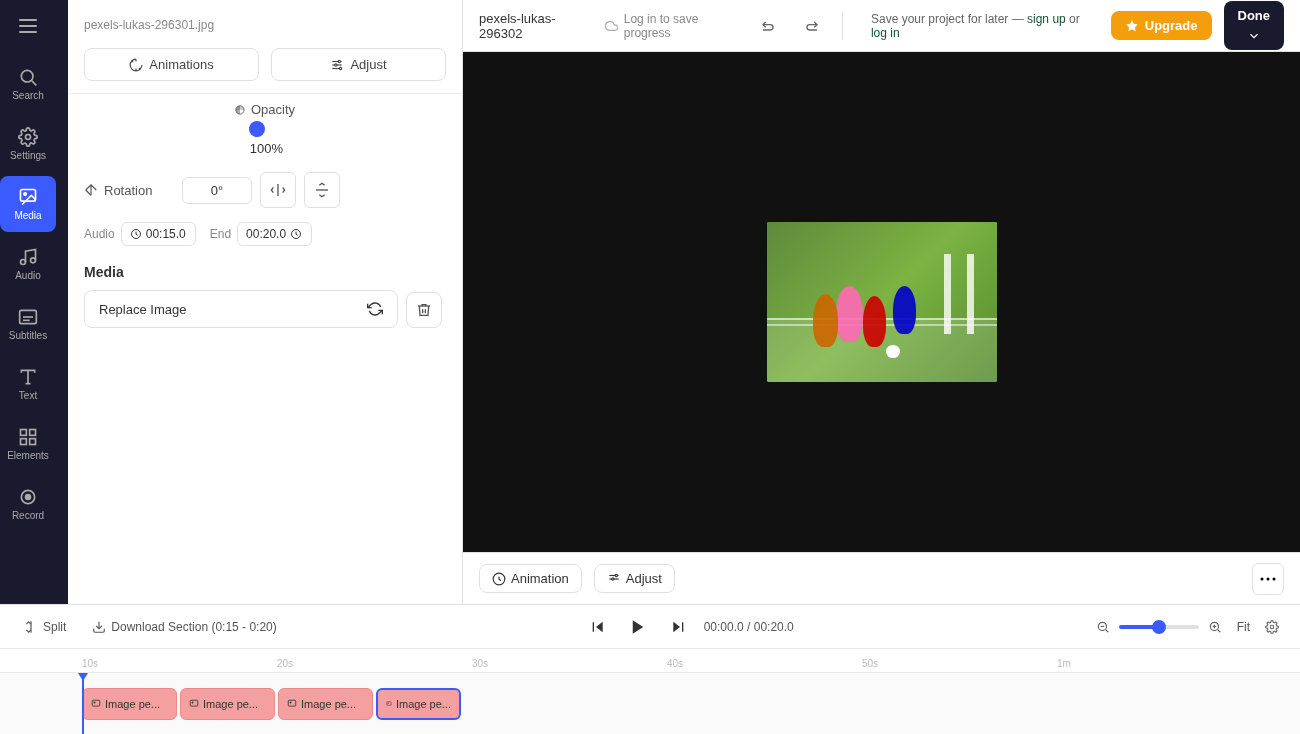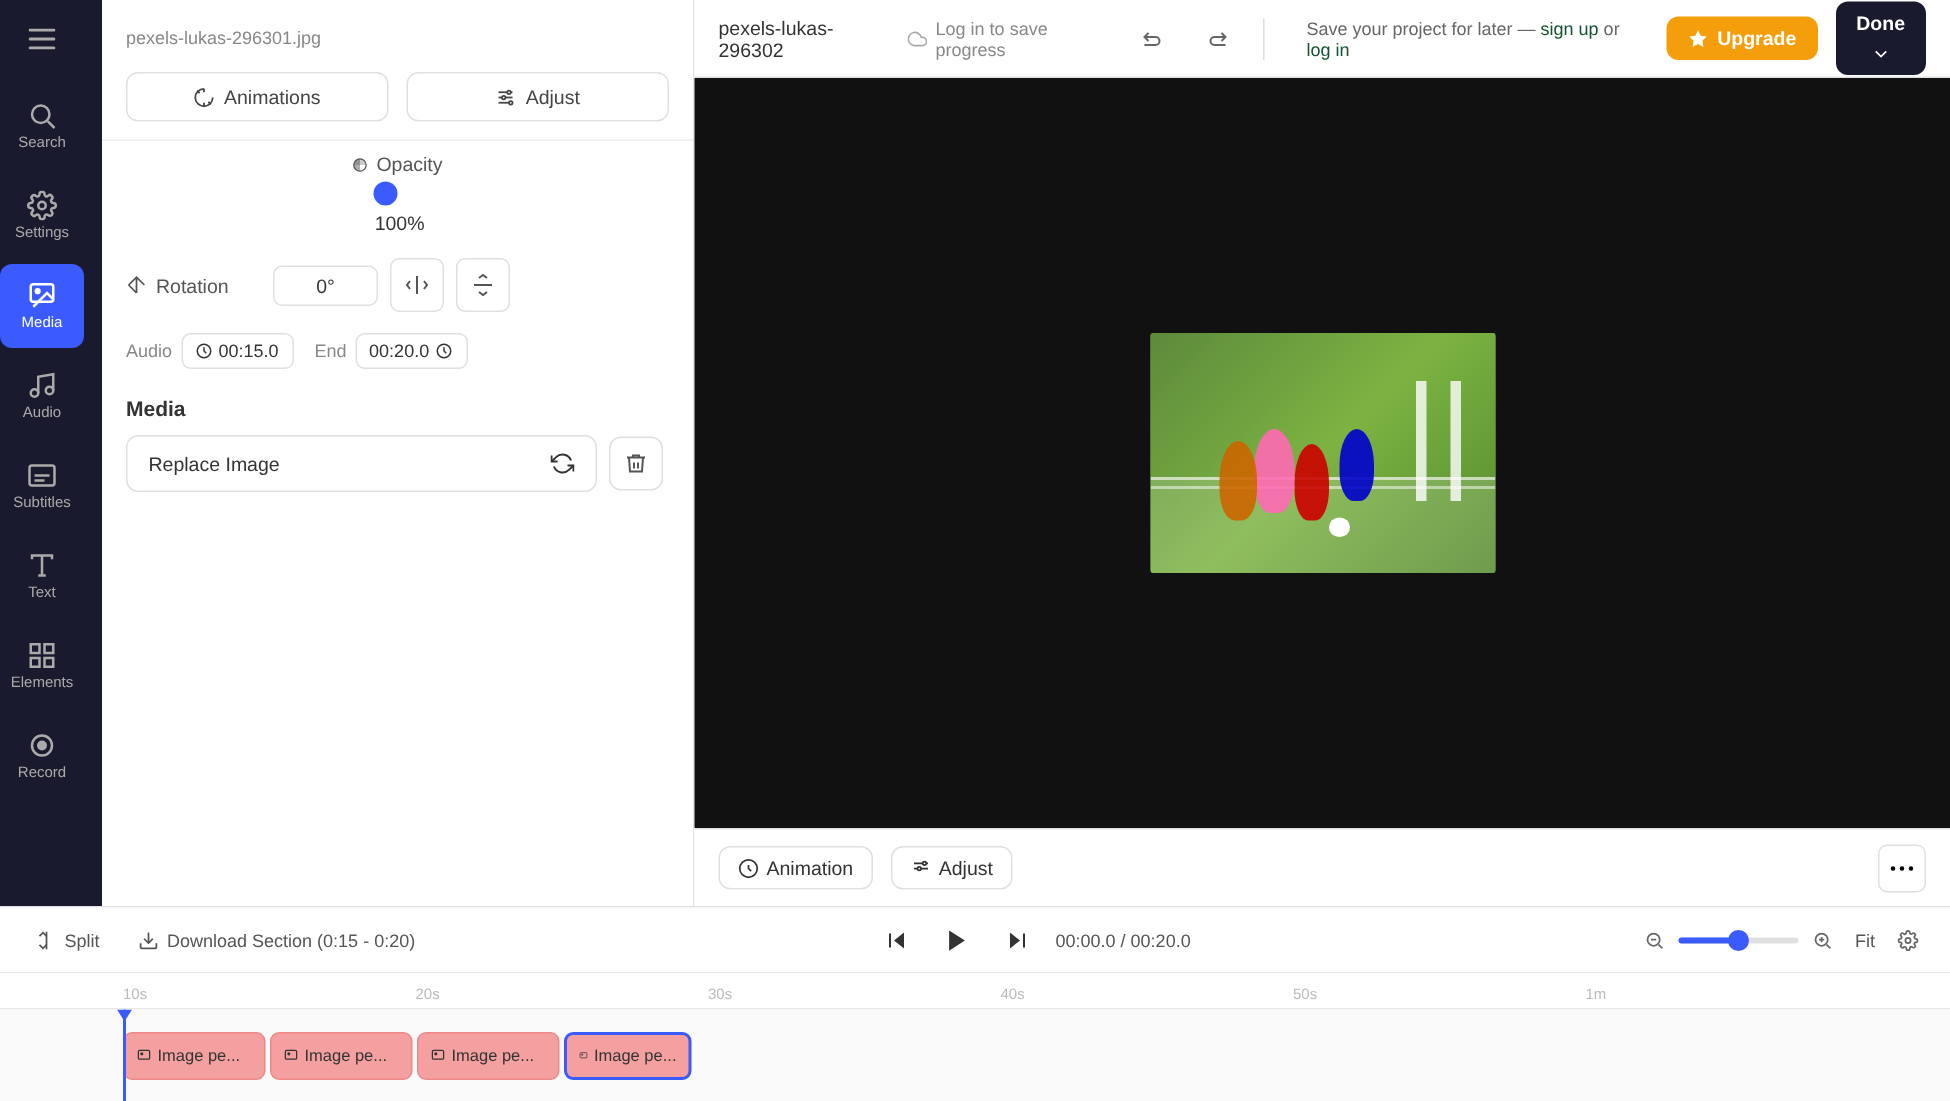"Replace Image" .media-actions { align-items: center -> flex-end }
